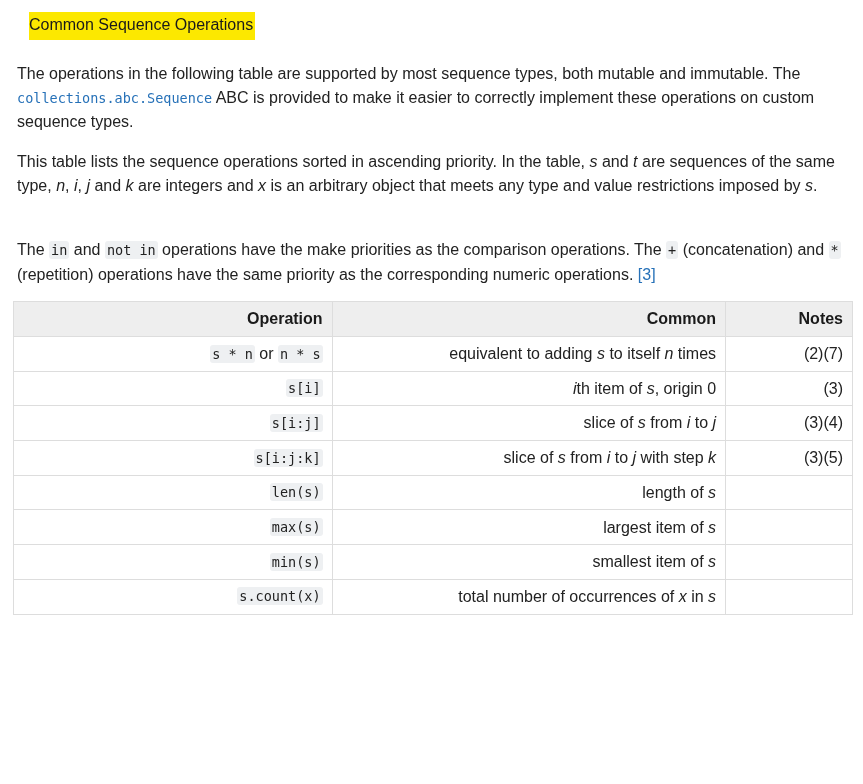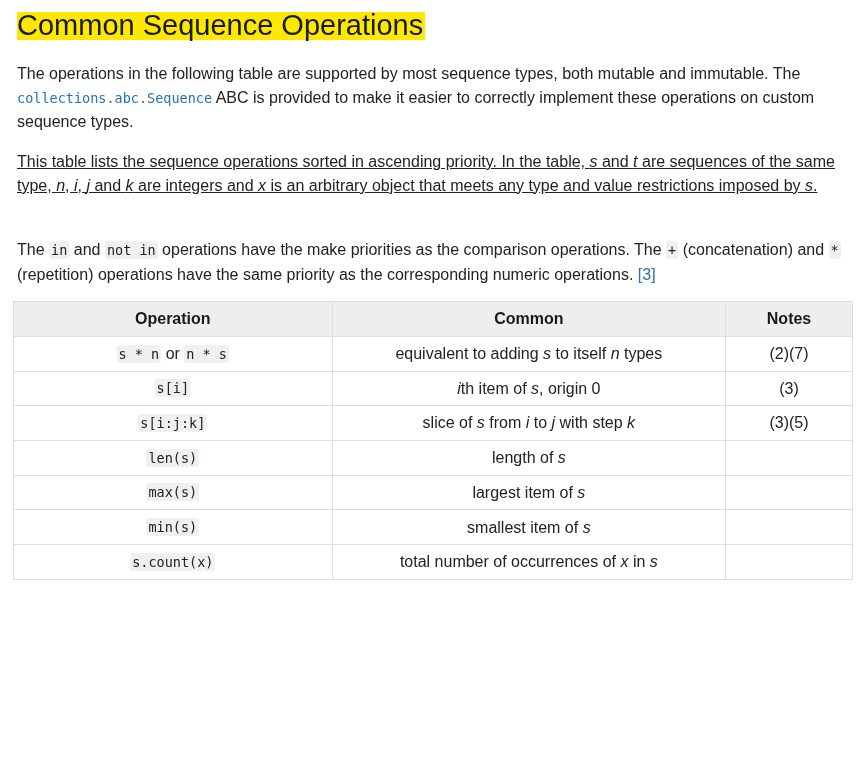"Common Sequence Operations" h2.title { font-size: 29px -> 16px; left: 4px -> 16px }
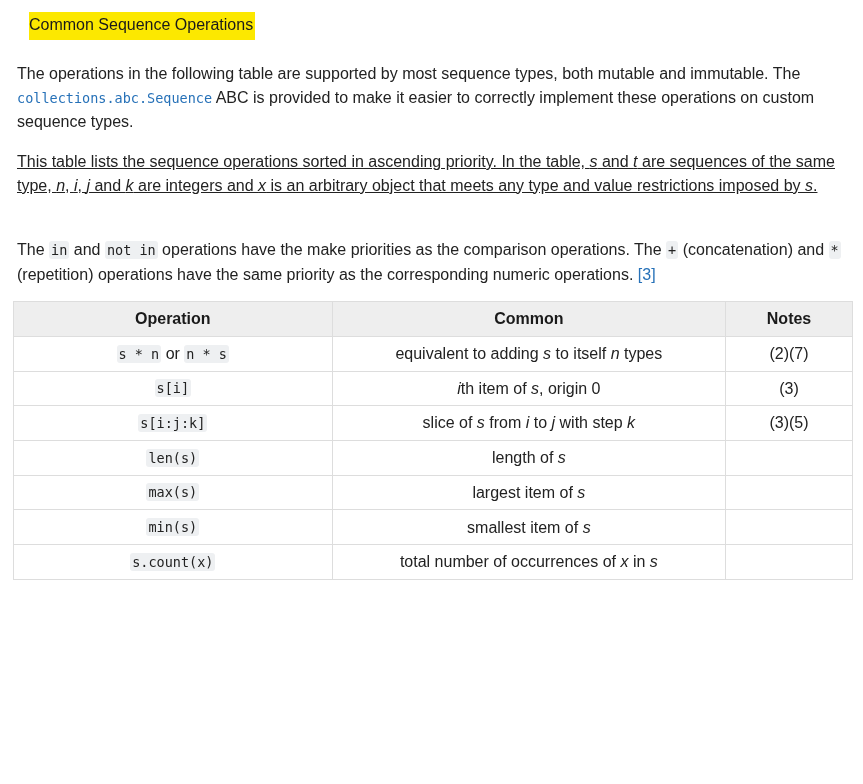"This table lists the sequence" p.p2 { text-decoration: underline -> none }
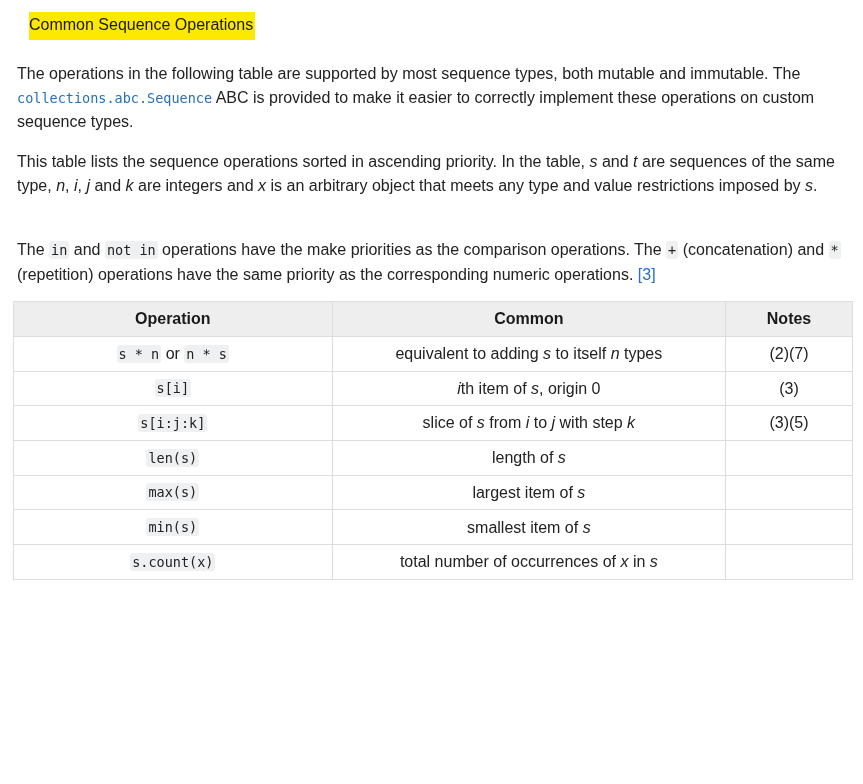"Operation" table.ops th, table.ops td { text-align: center -> right }
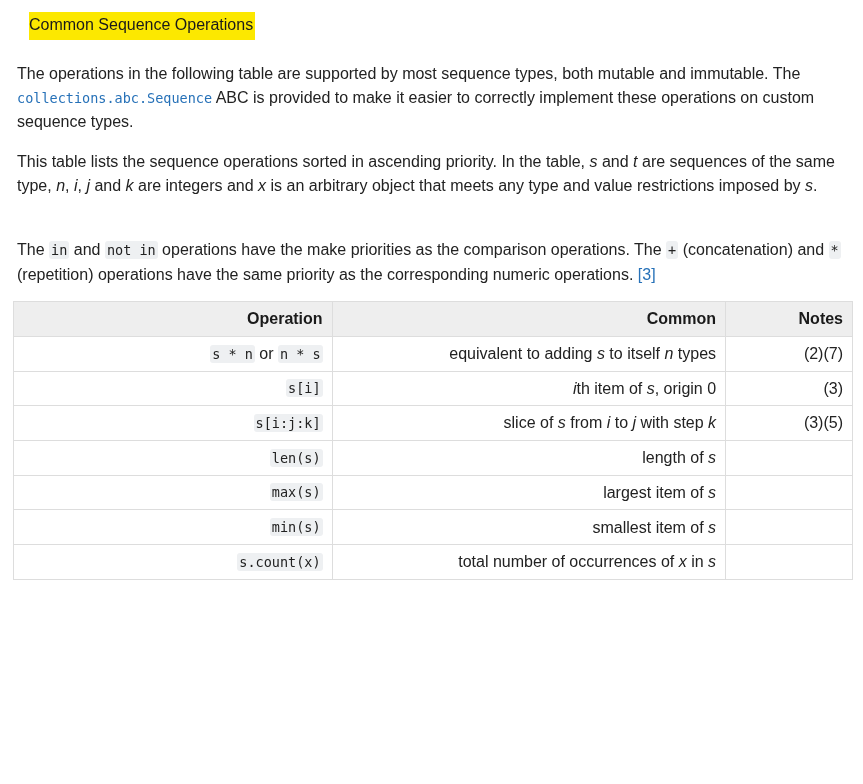"types" span { text: types -> times }
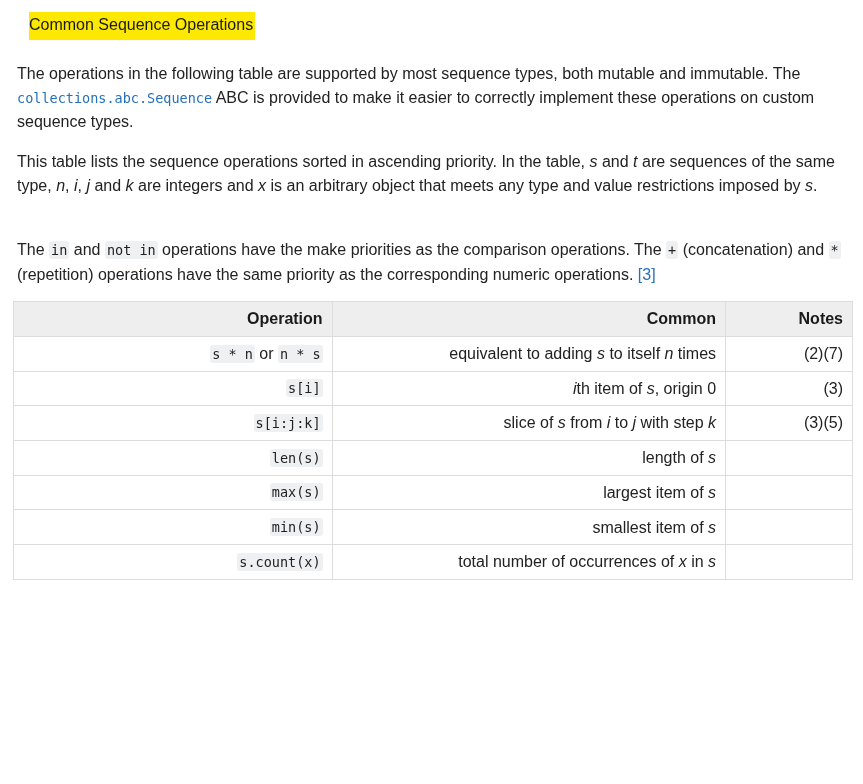"s[i:j]" tr { html: none -> <tr> <td><code>s[i:j]</code></td> <td><span>slice of </span><em>s</em><span> from </span><em>i</em><span> to </span><em>j</em></td> <td>(3)(4)</td> </tr> }
